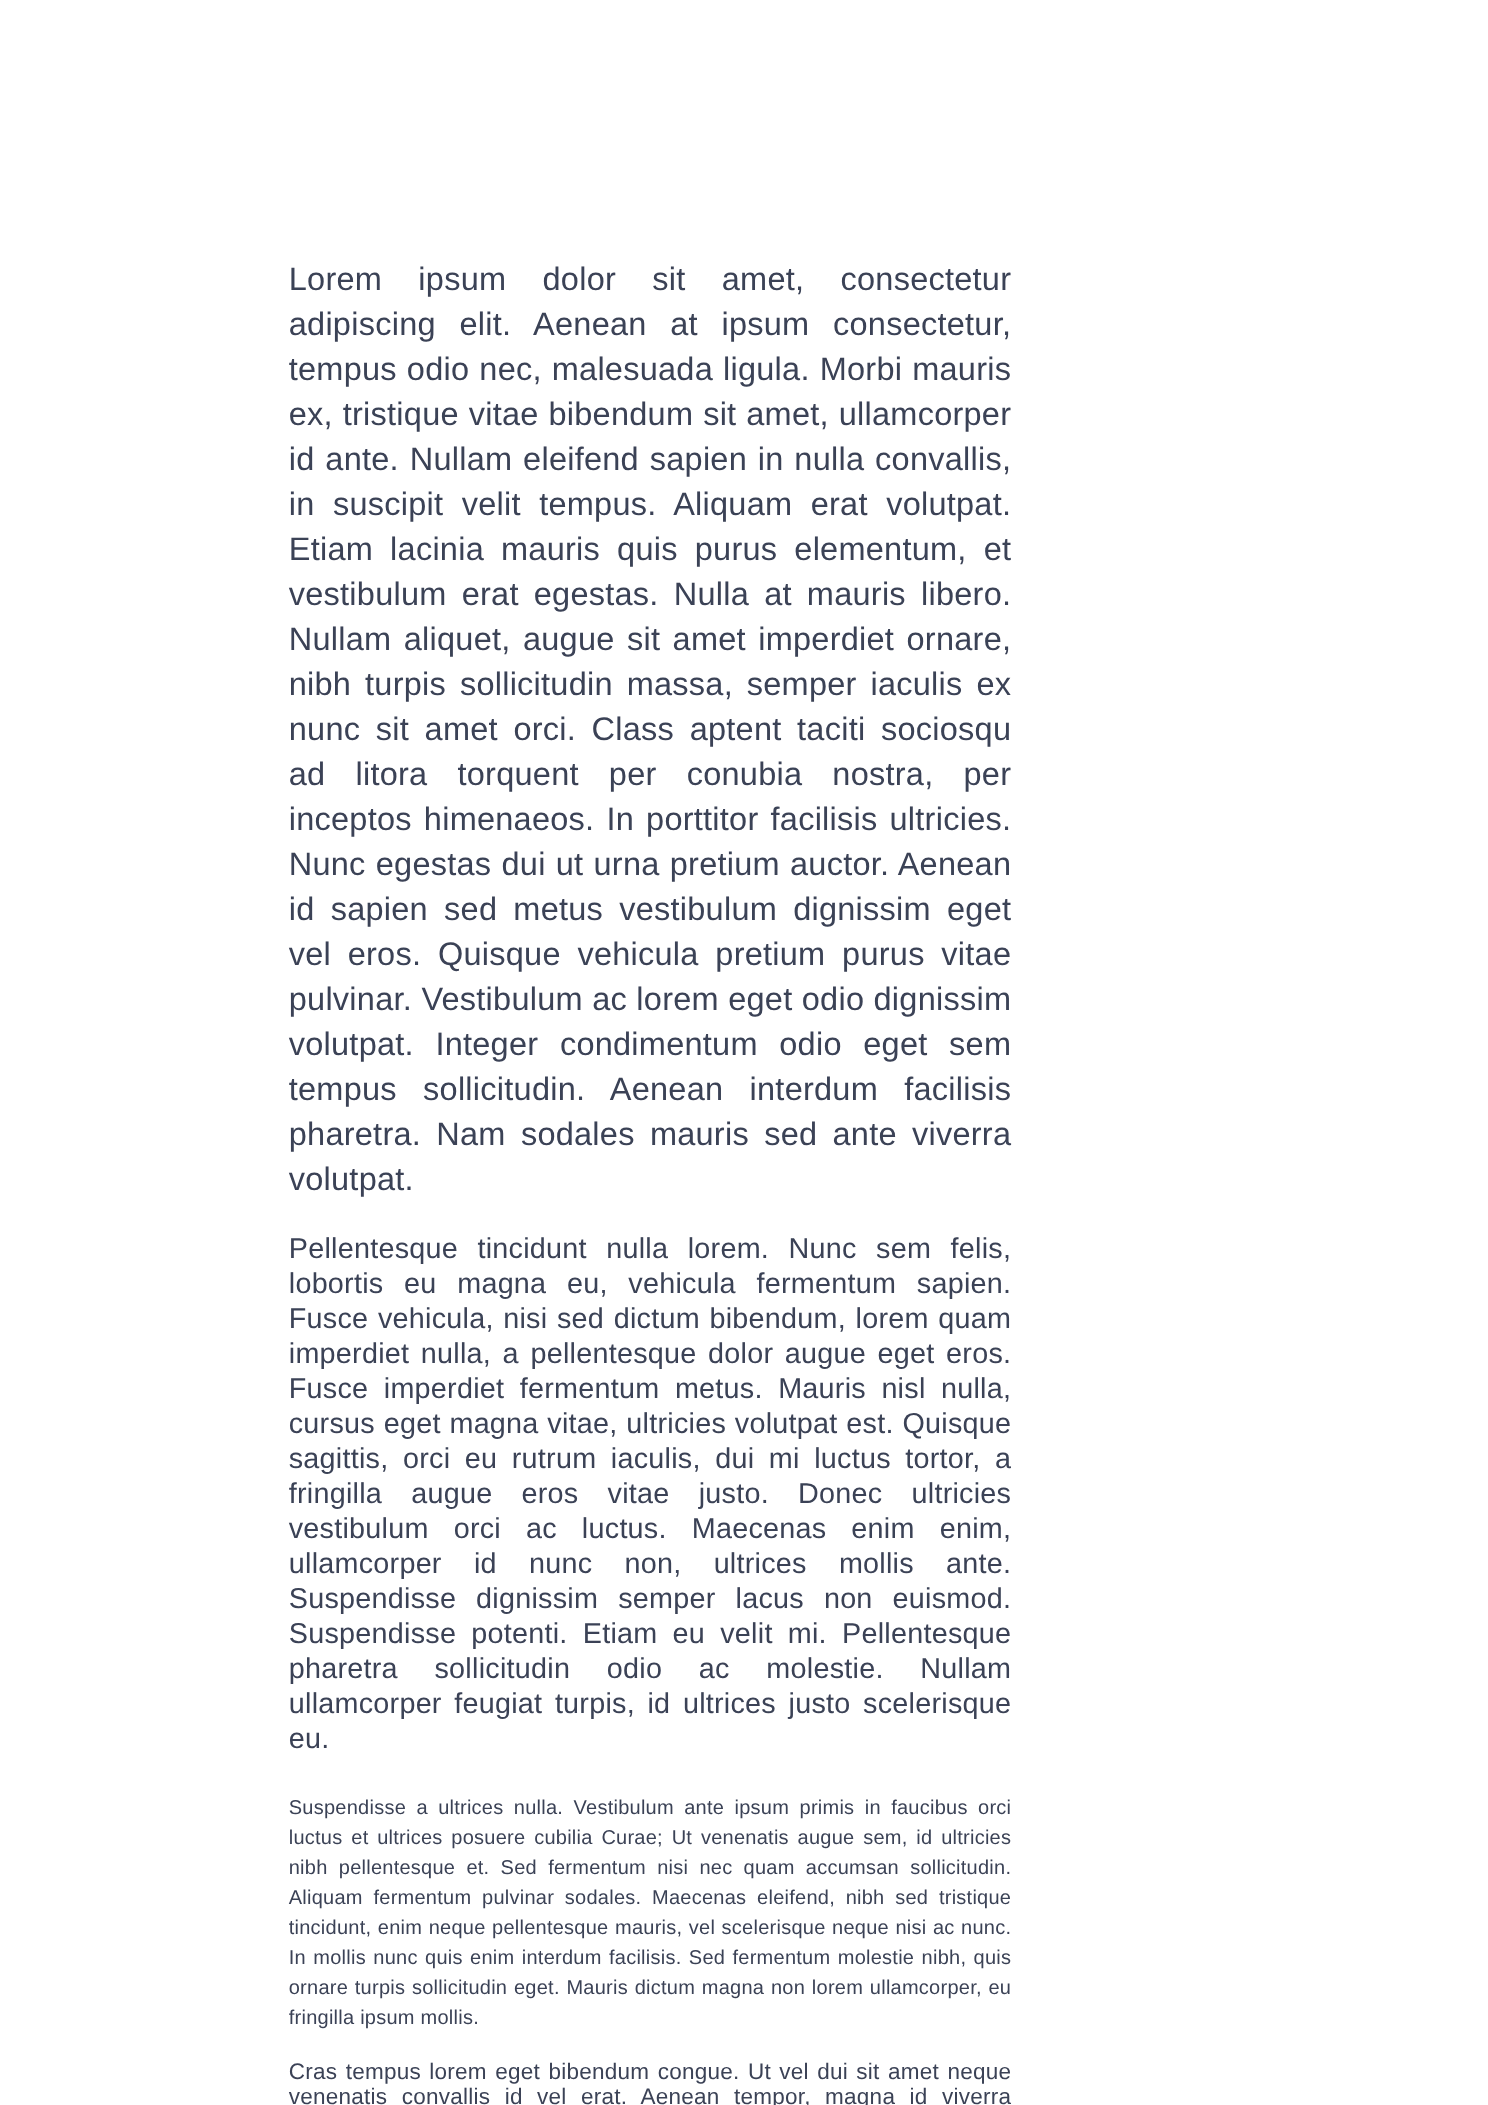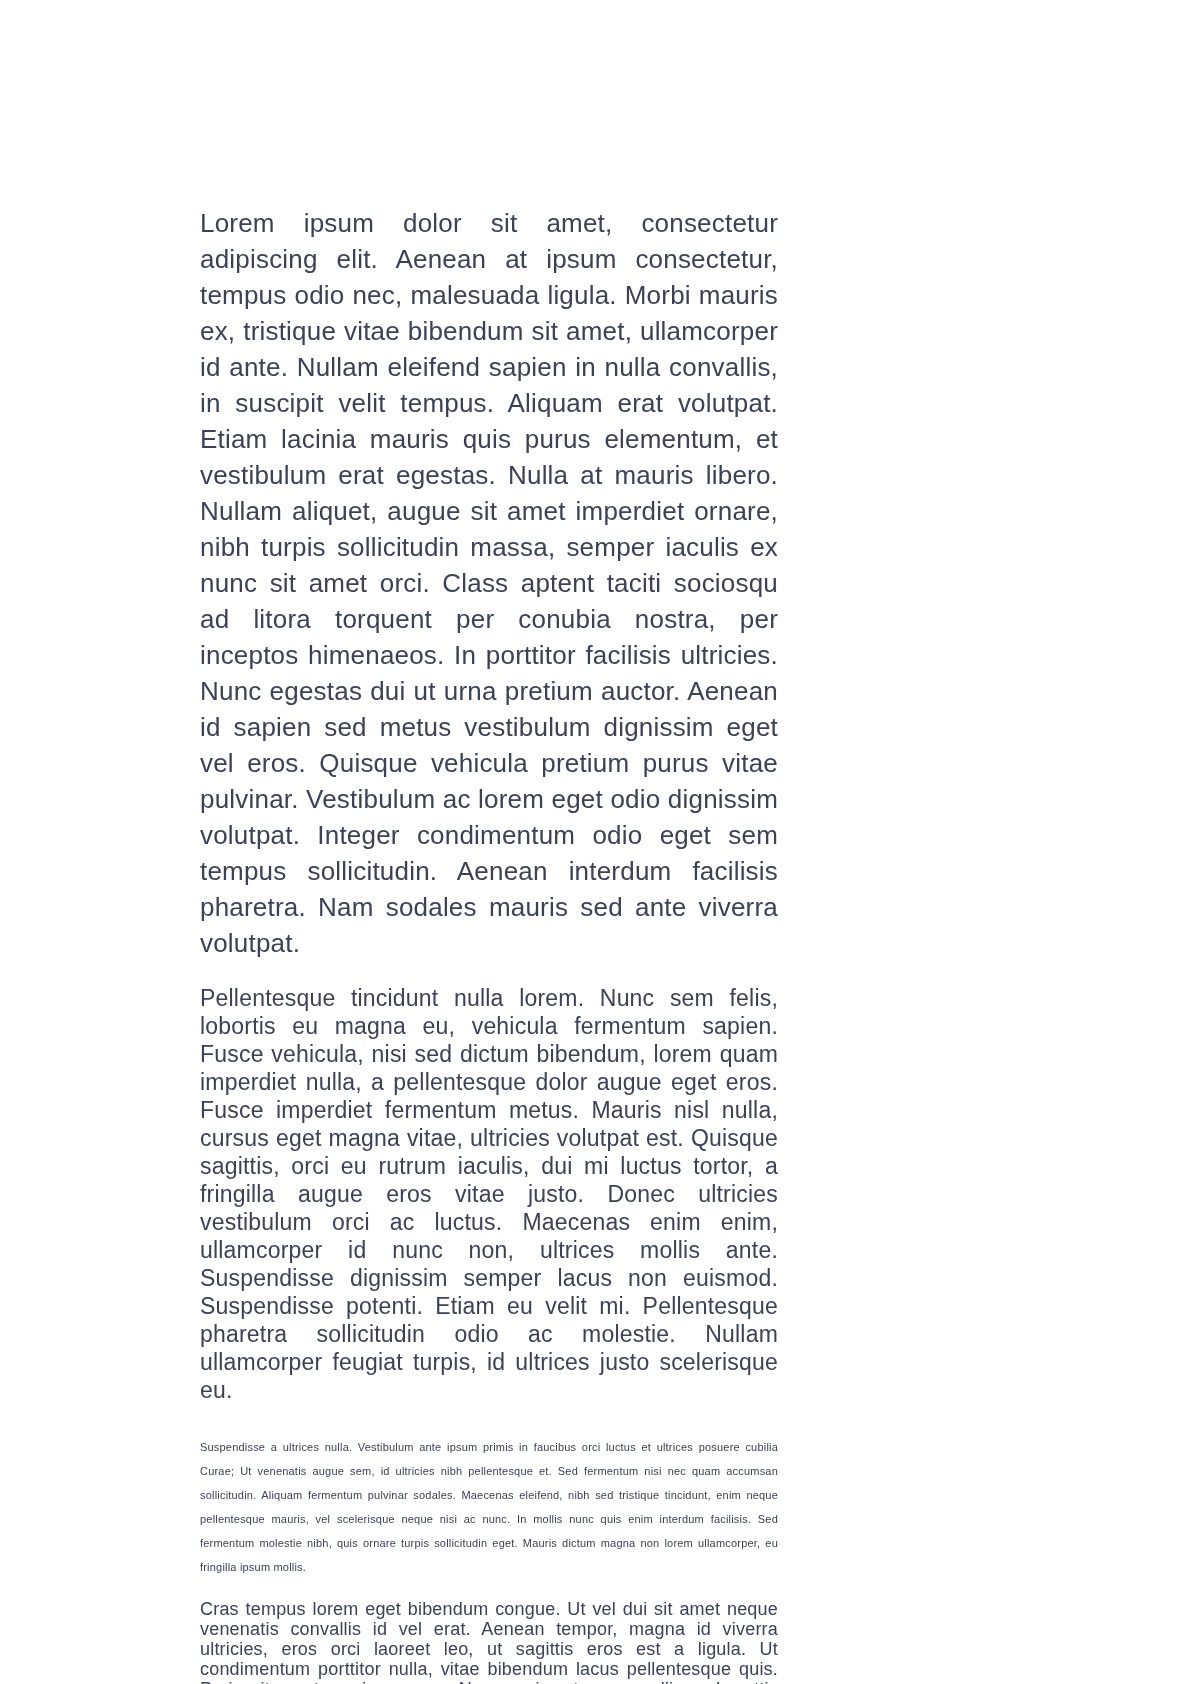"Lorem ipsum dolor sit amet," .page { margin-left: none -> 31px }
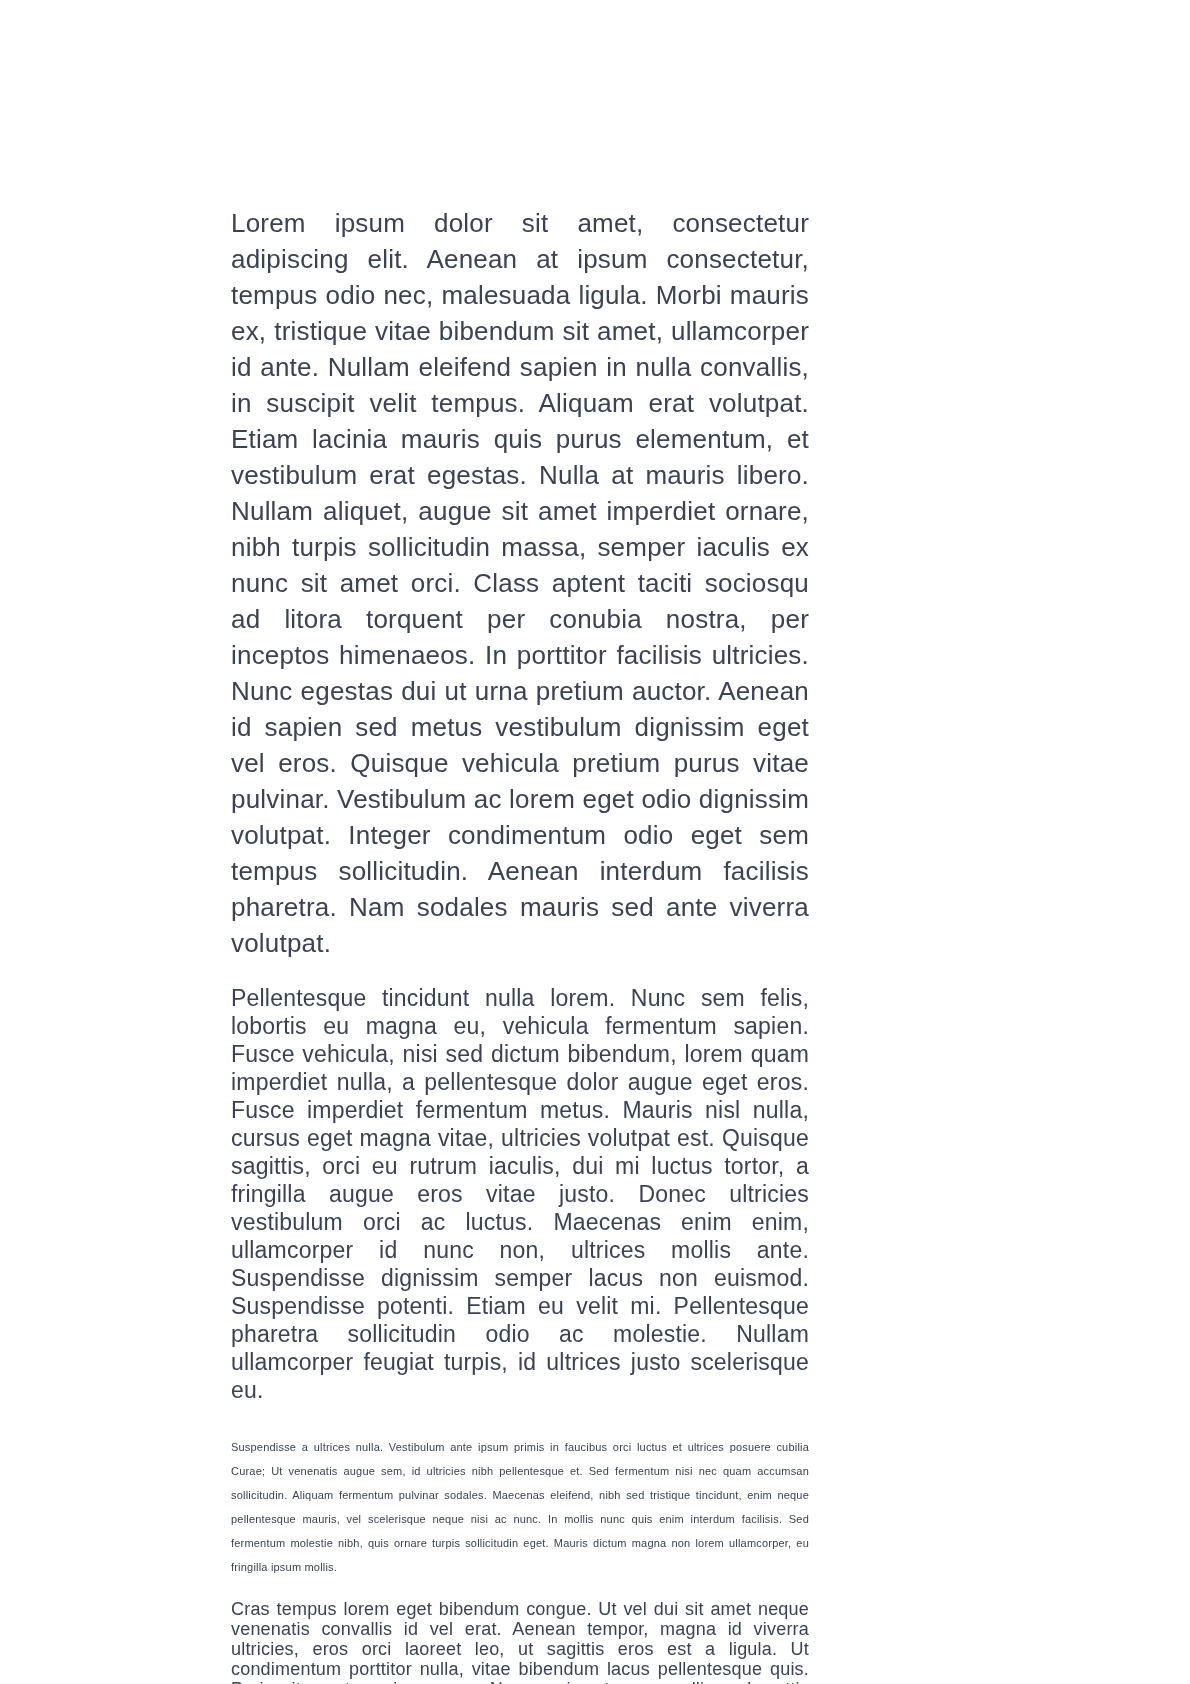"Suspendisse a ultrices nulla. Vestibulum" p.para-3 { font-size: 11px -> 16px }
